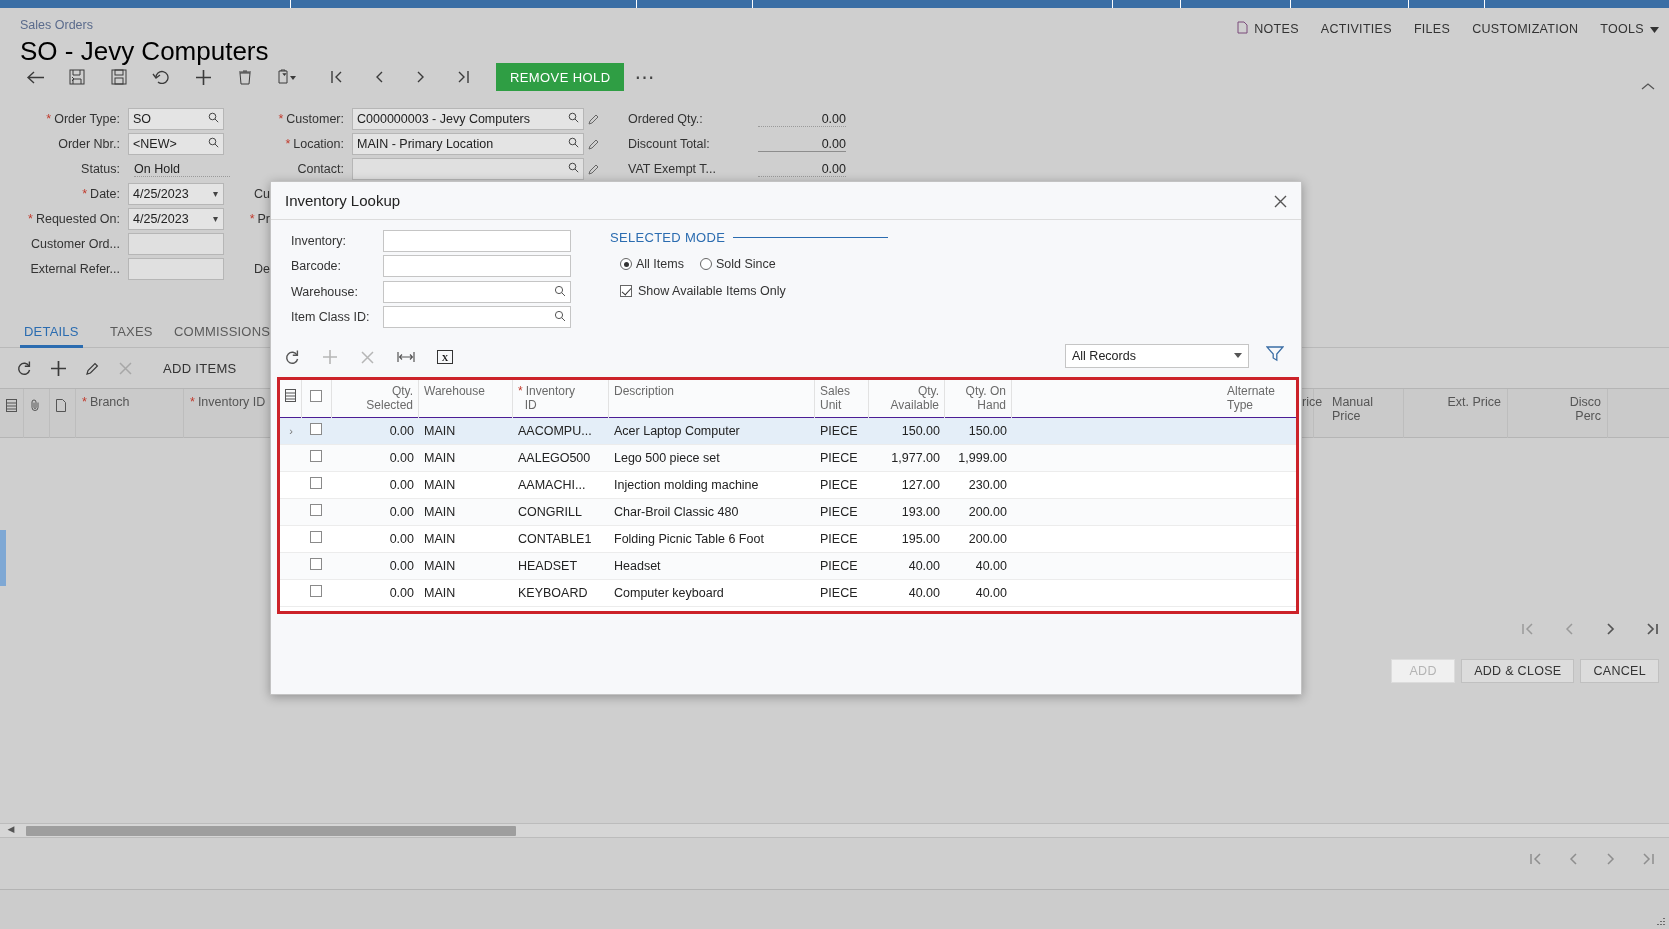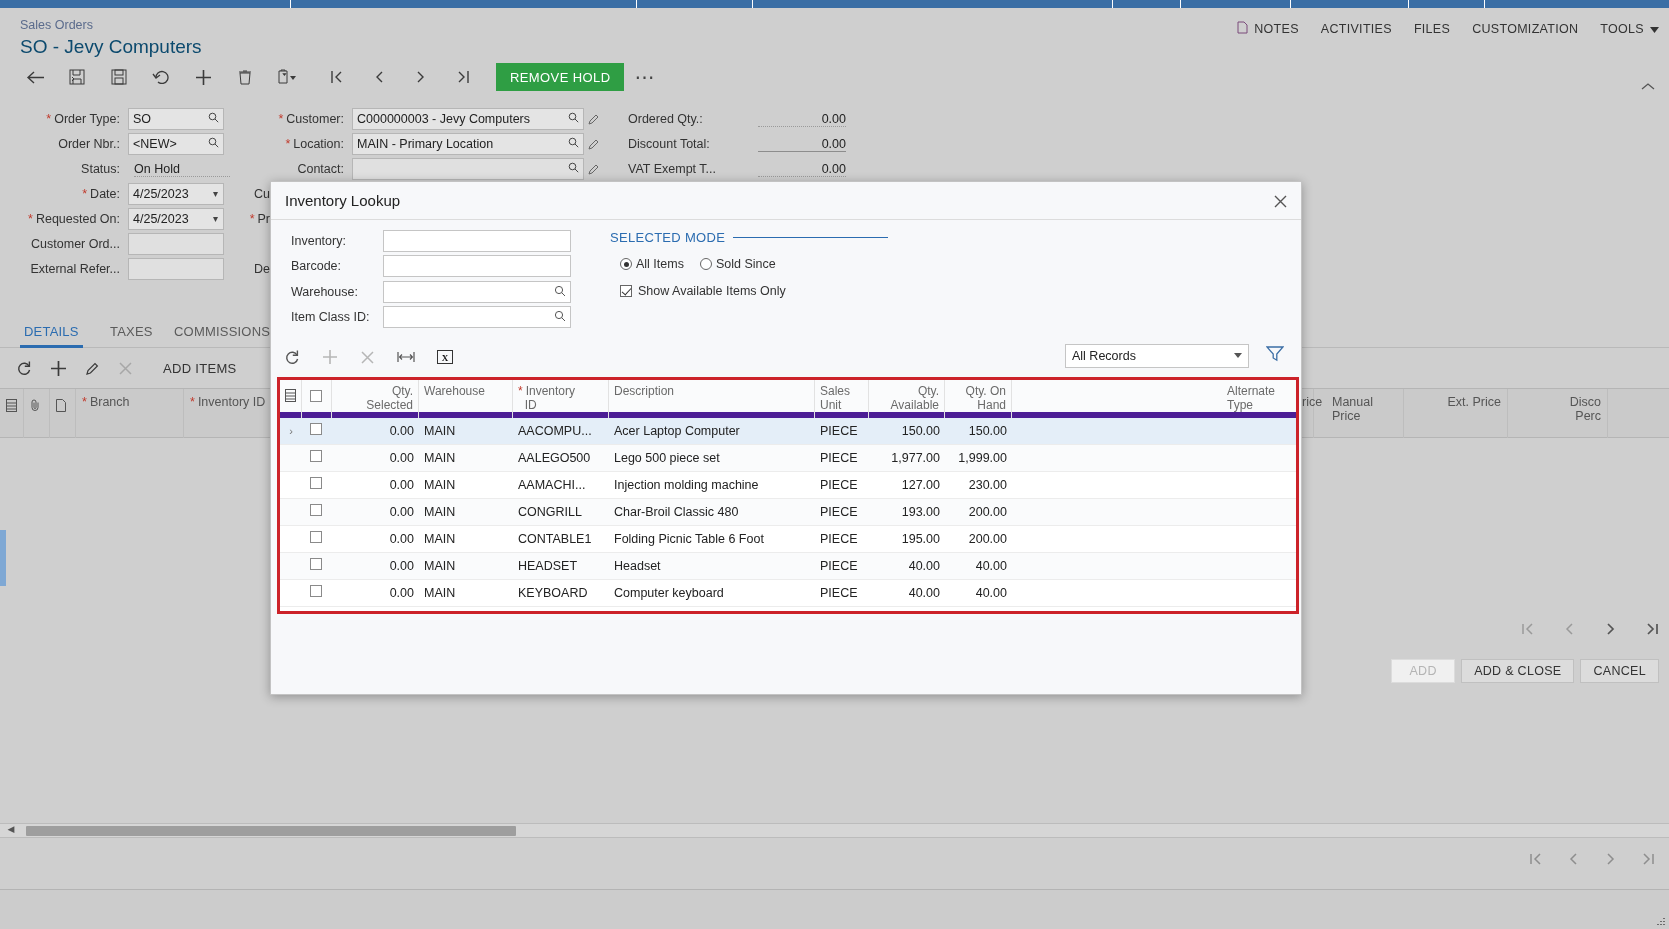"SO - Jevy Computers" .page-title { color: #0c4a6e -> #000000; font-size: 19px -> 26px }
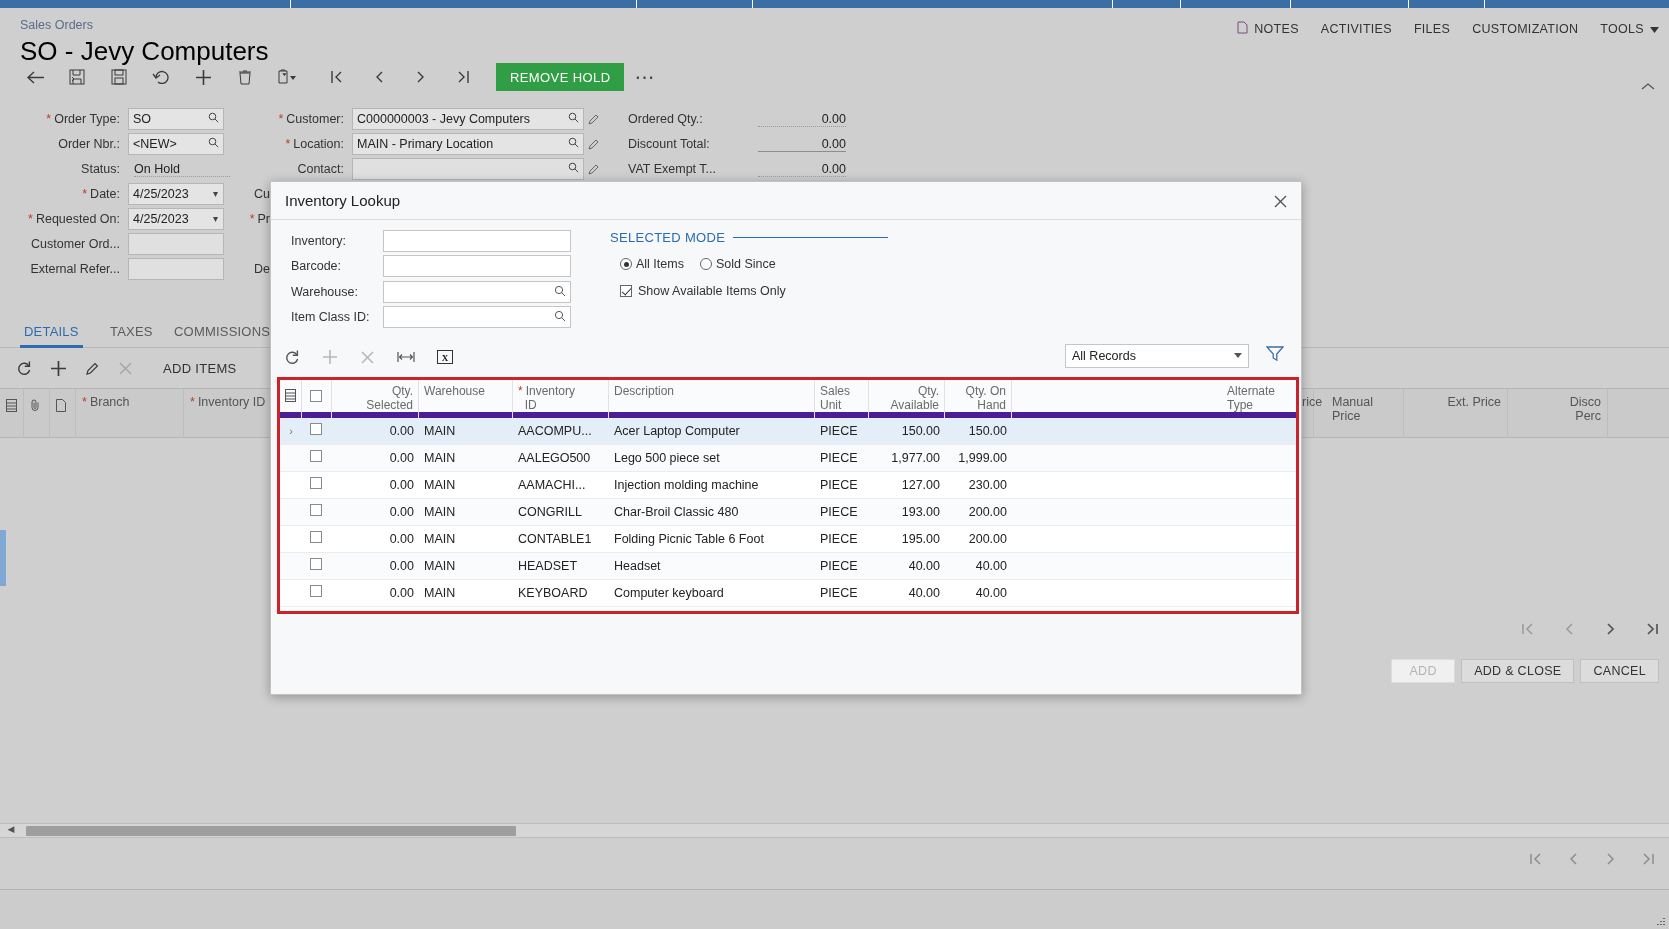"Qty." .lk-head { border-bottom: 6px solid #4c1d95 -> 1px solid #4c1d95 }
